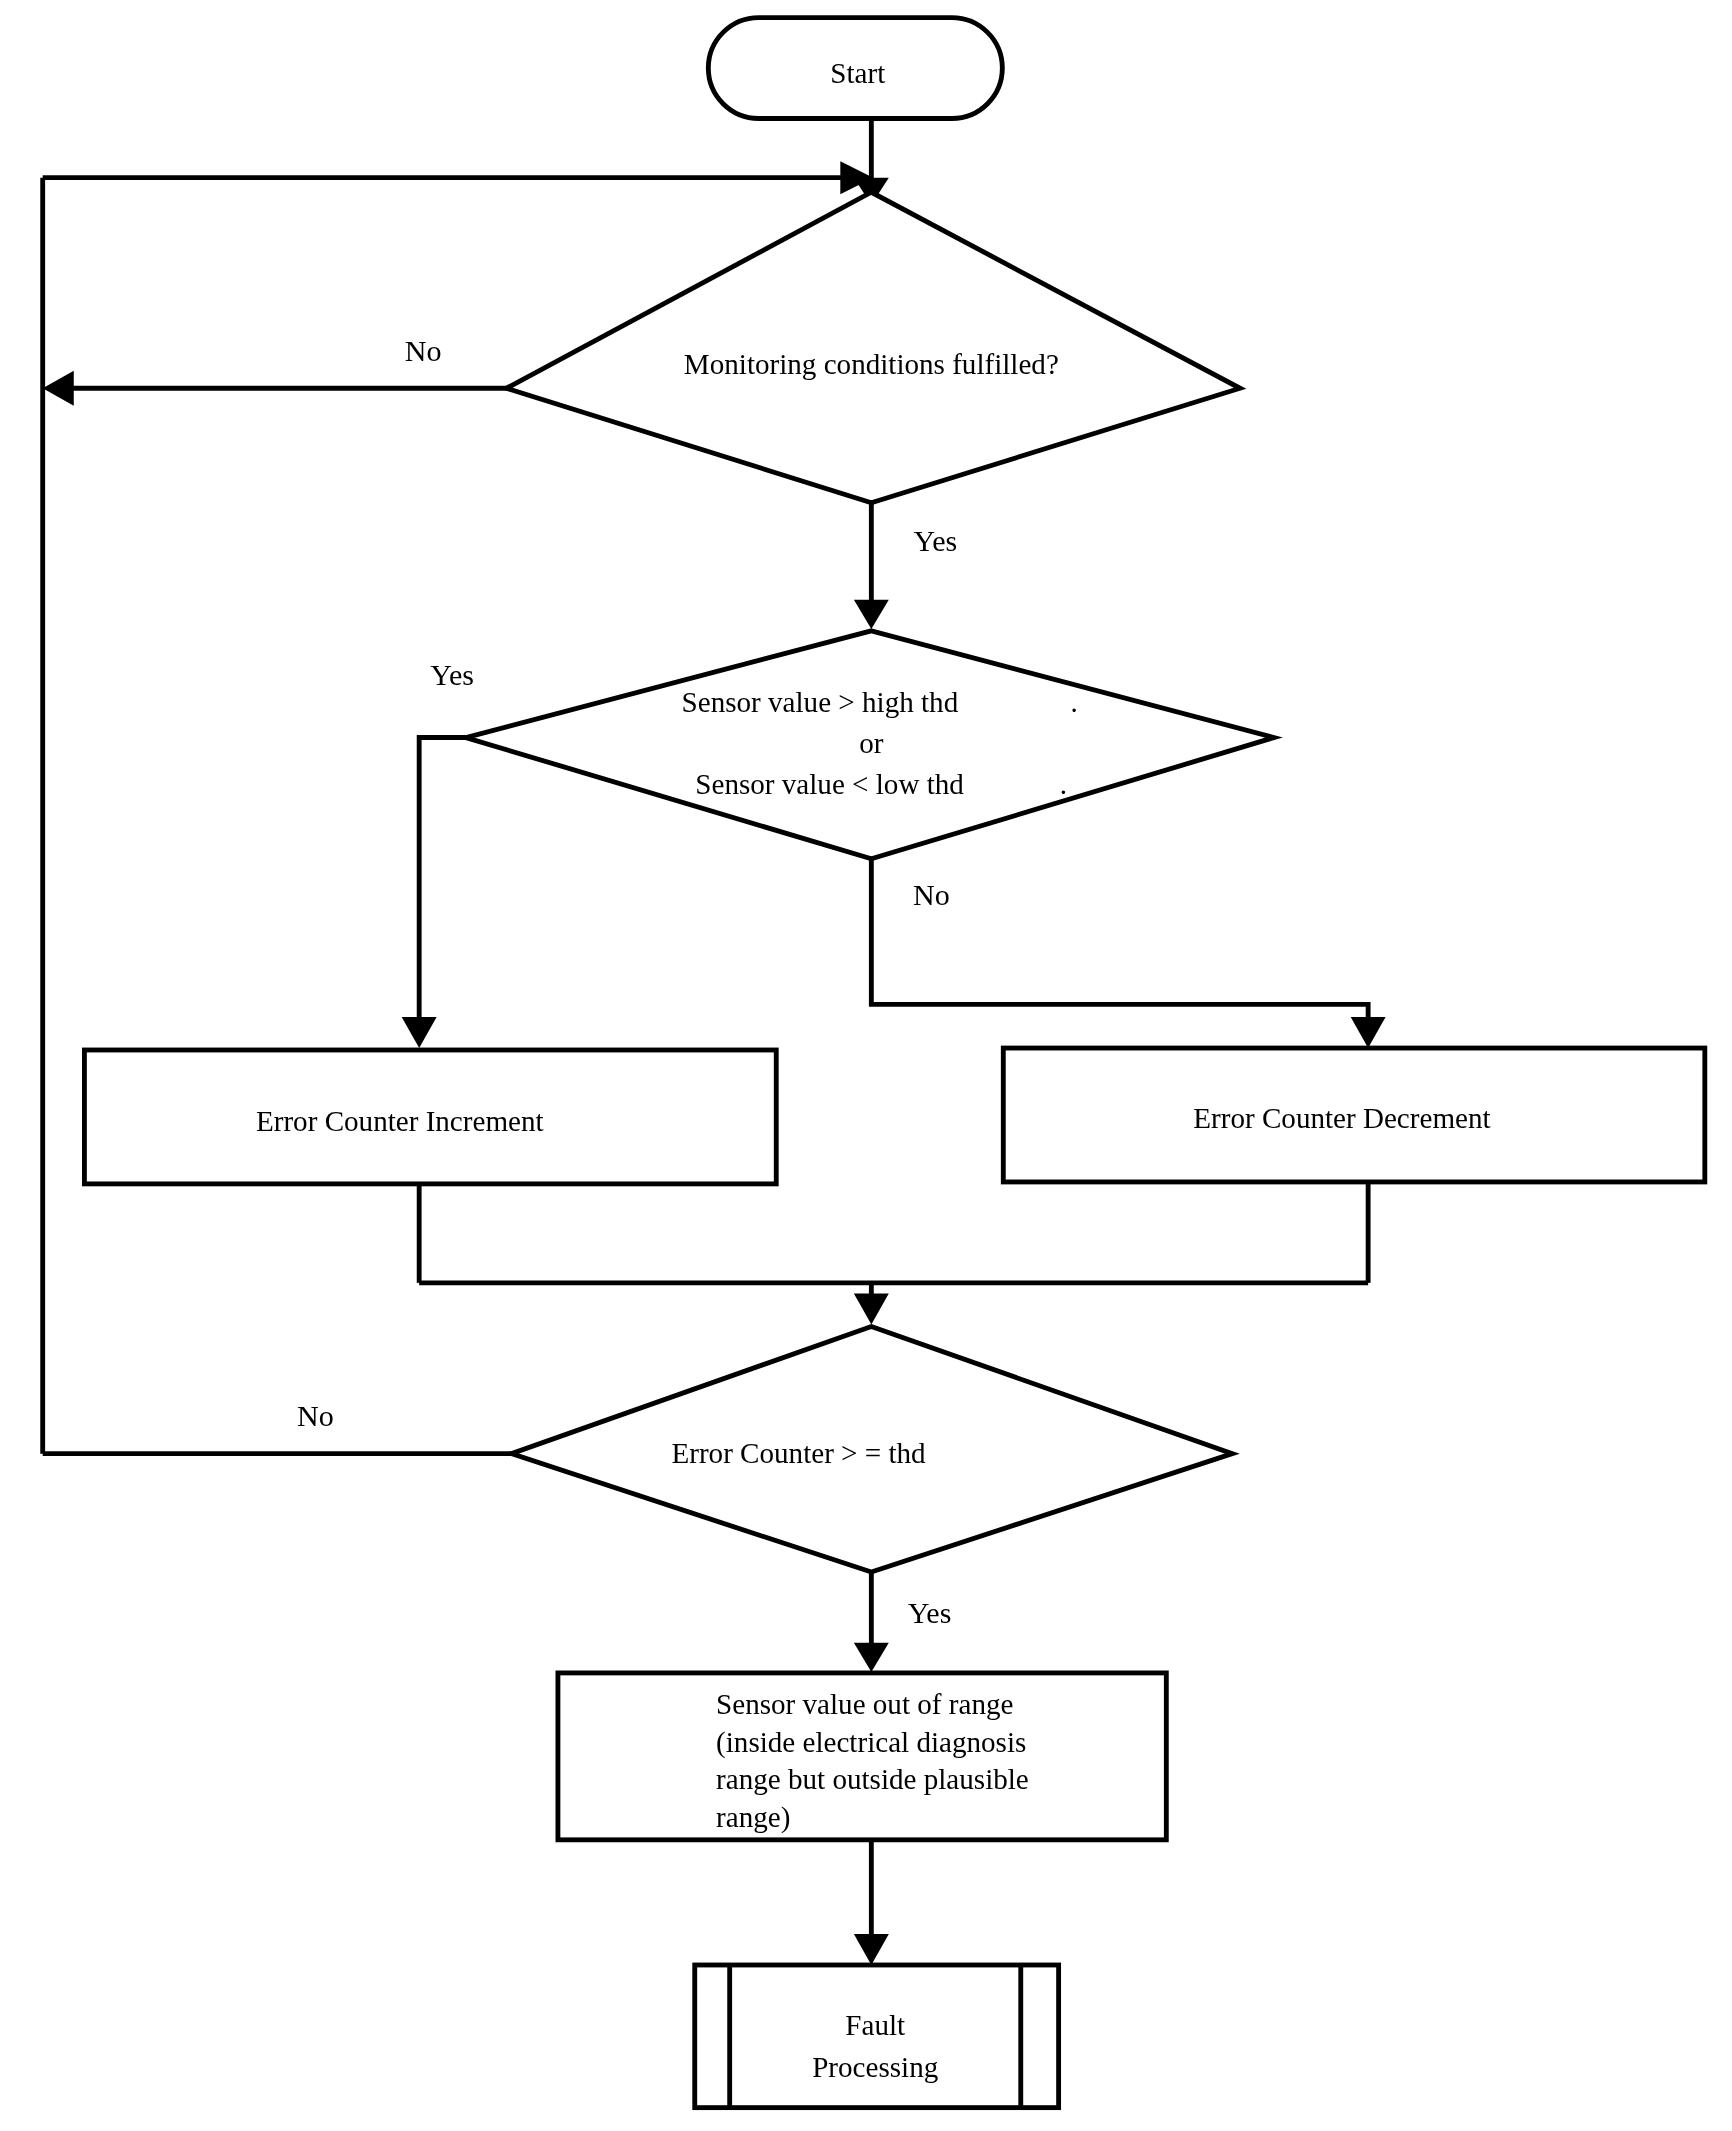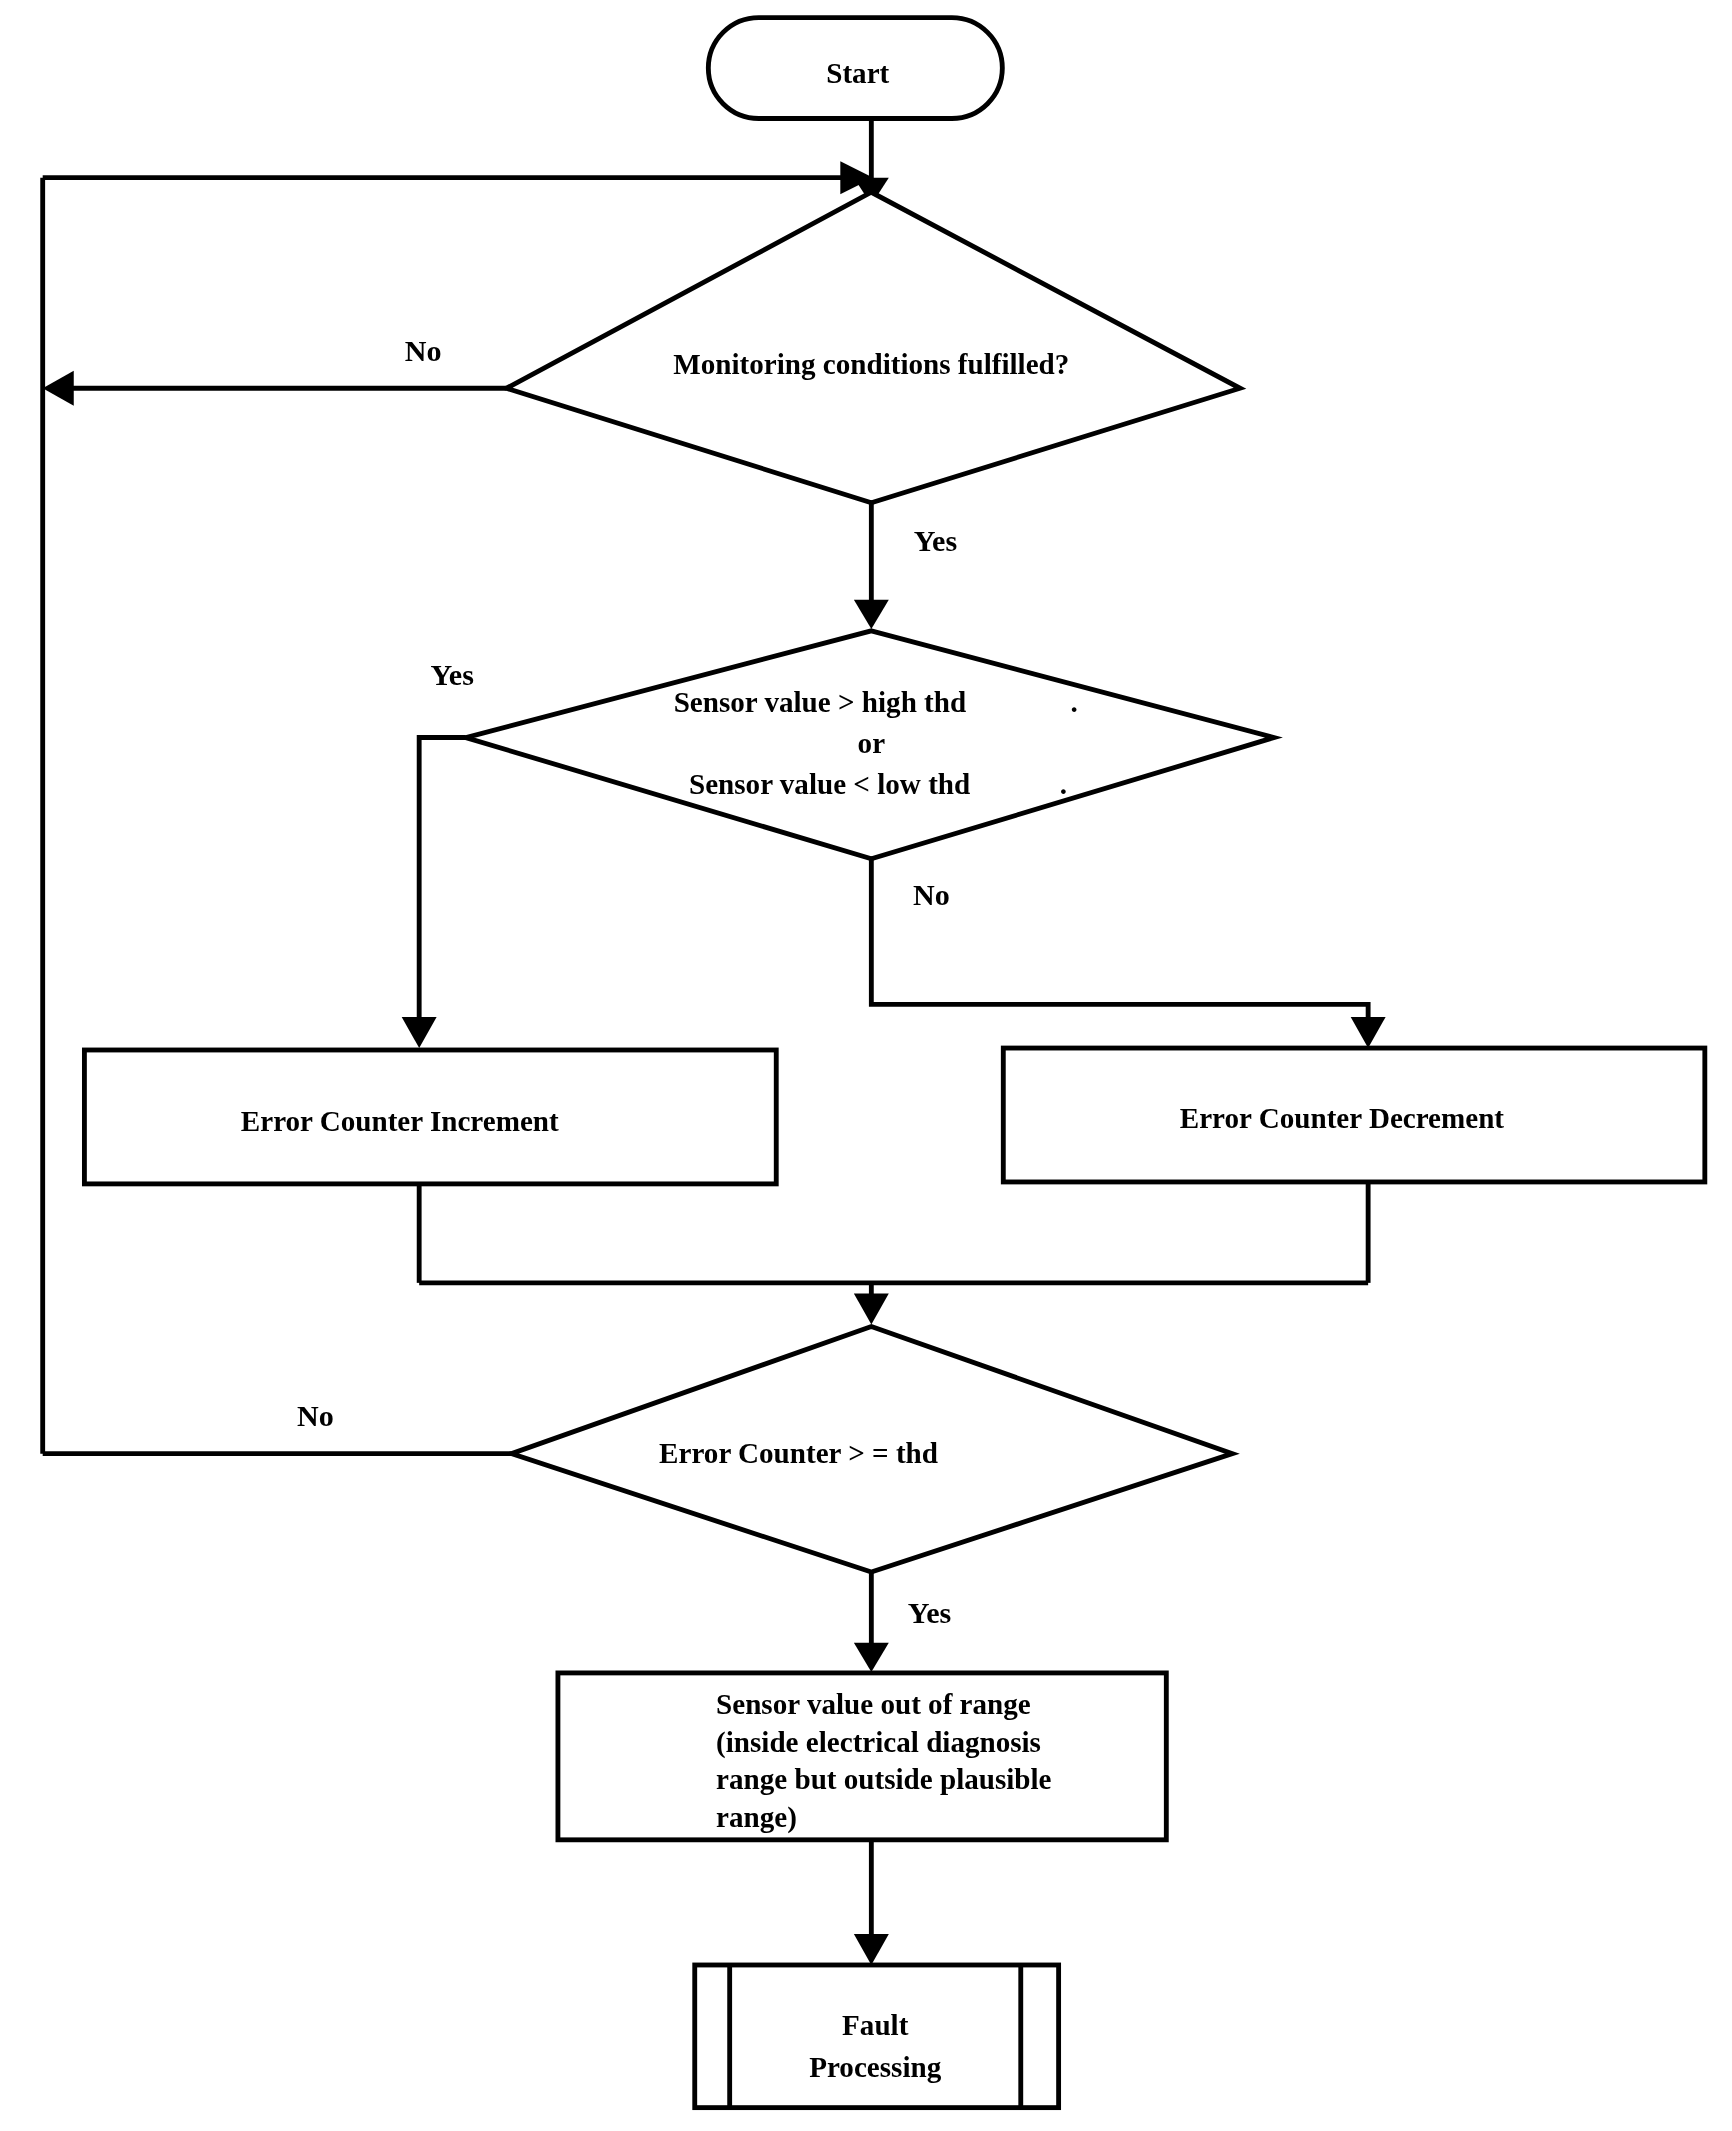"Start" #flowchart-root { font-weight: bold -> none }
